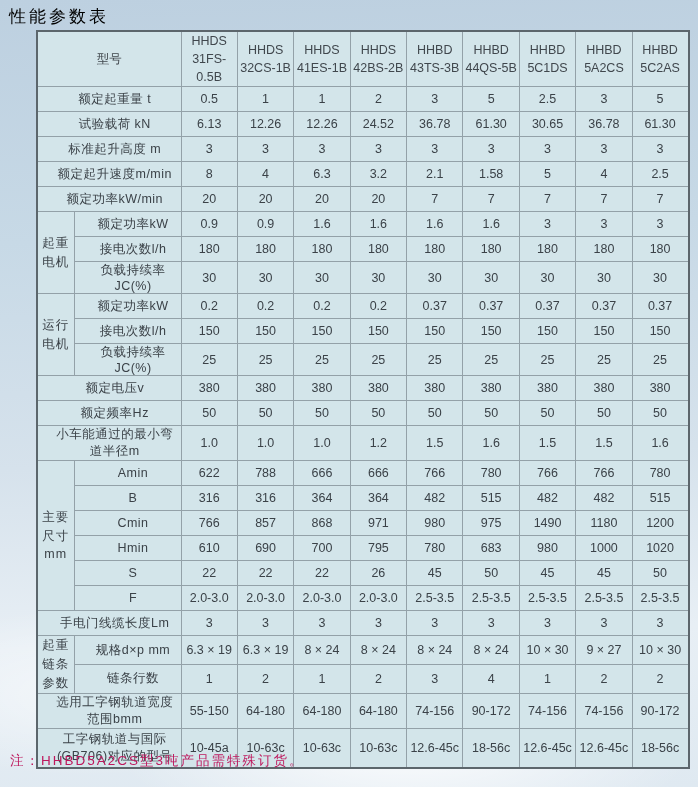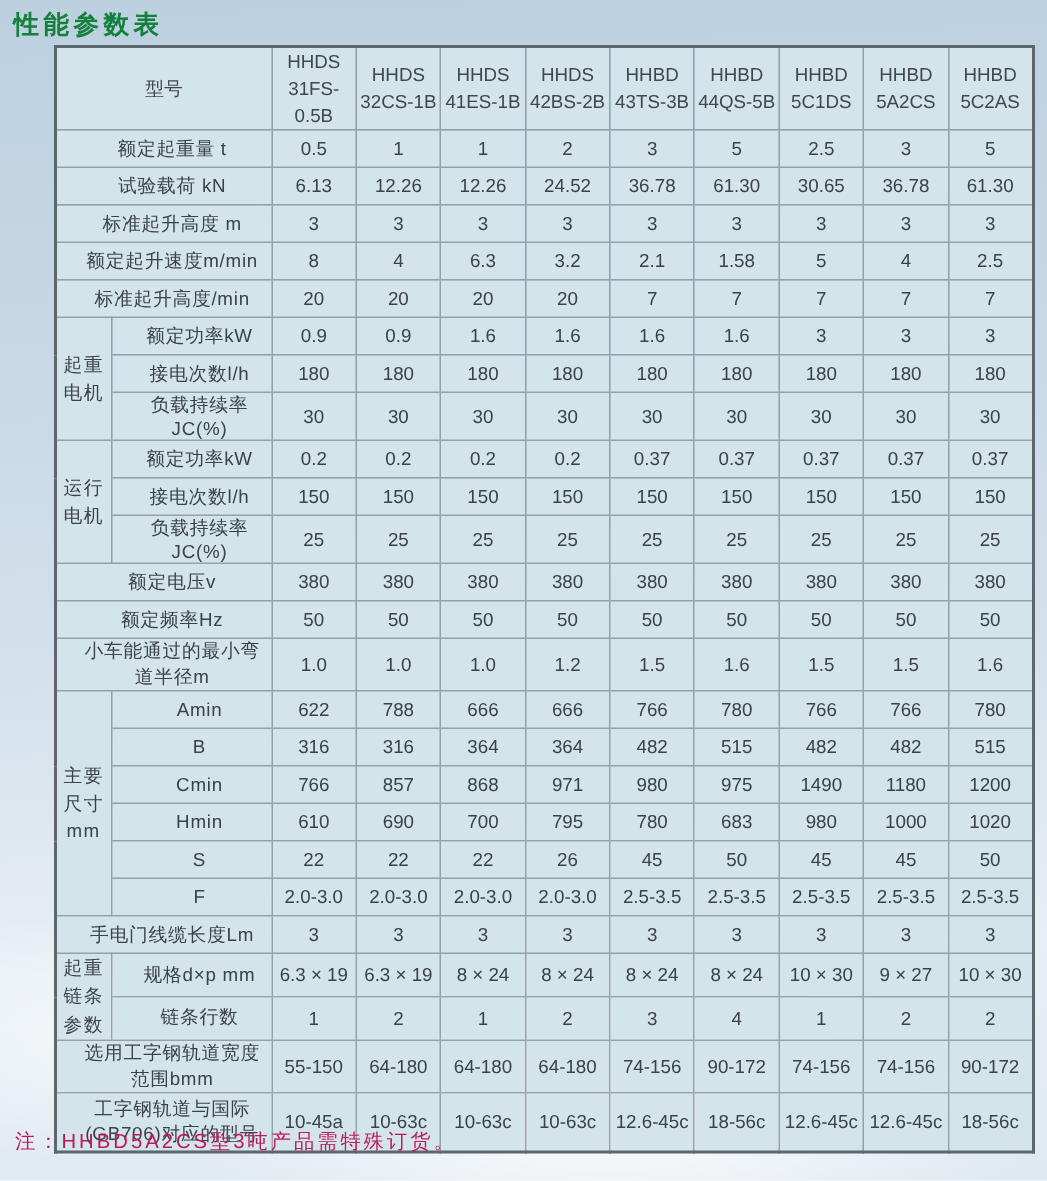"性能参数表" .page-title { color: #15803d -> #000000; font-weight: bold -> normal }
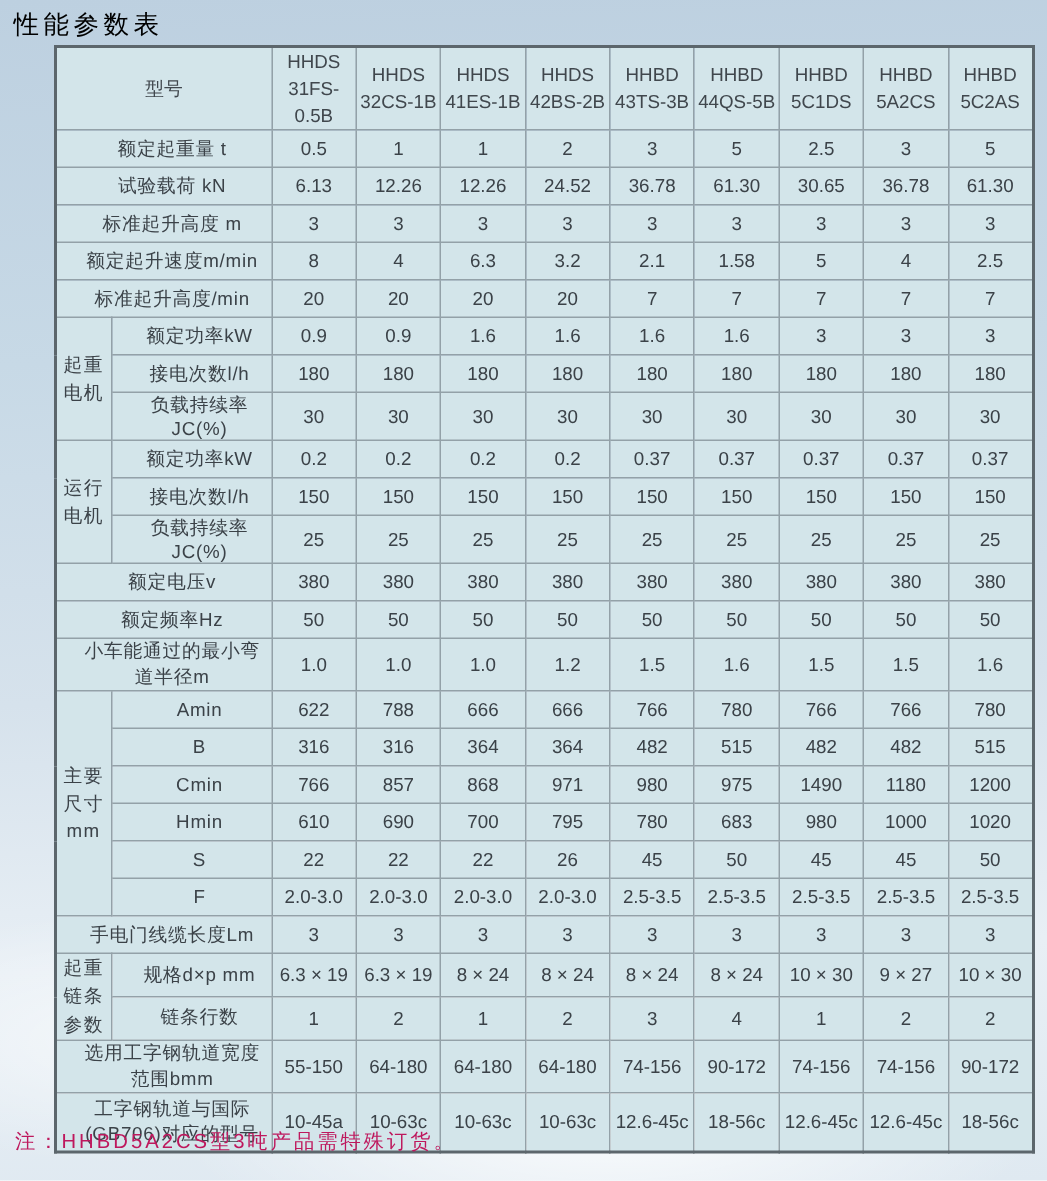"标准起升高度/min" th.rowlabel { text: 标准起升高度/min -> 额定功率kW/min }
